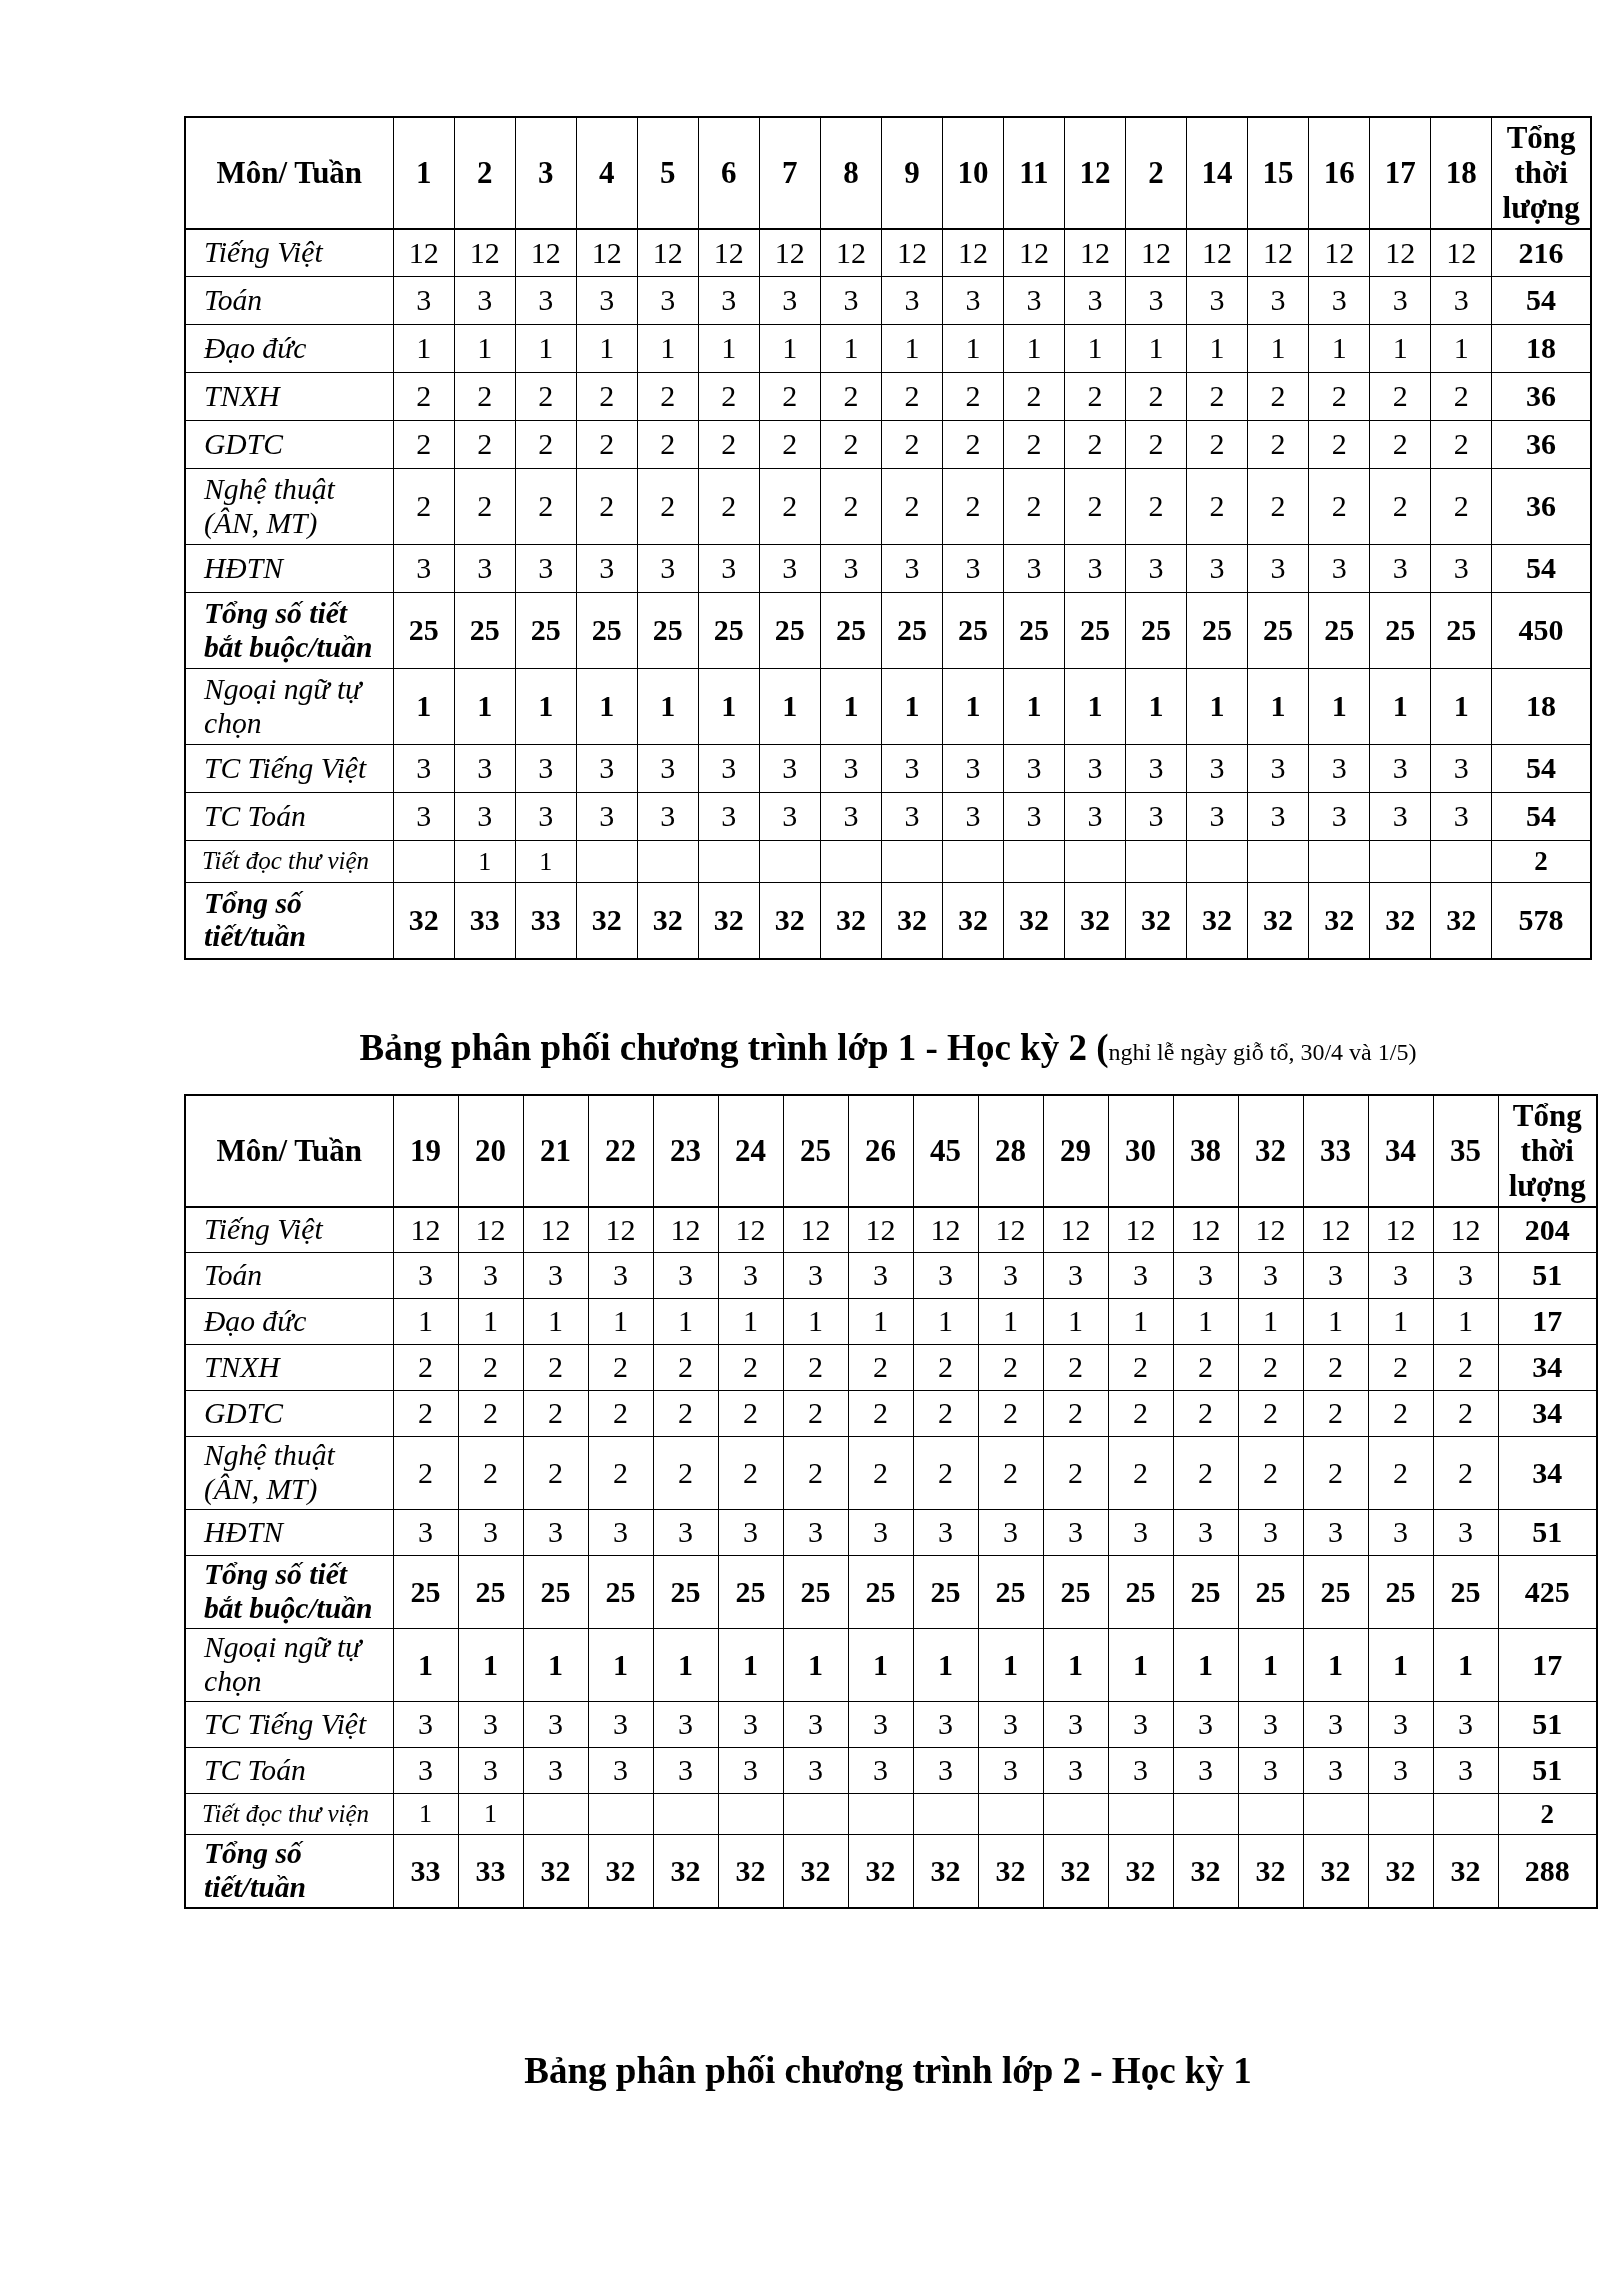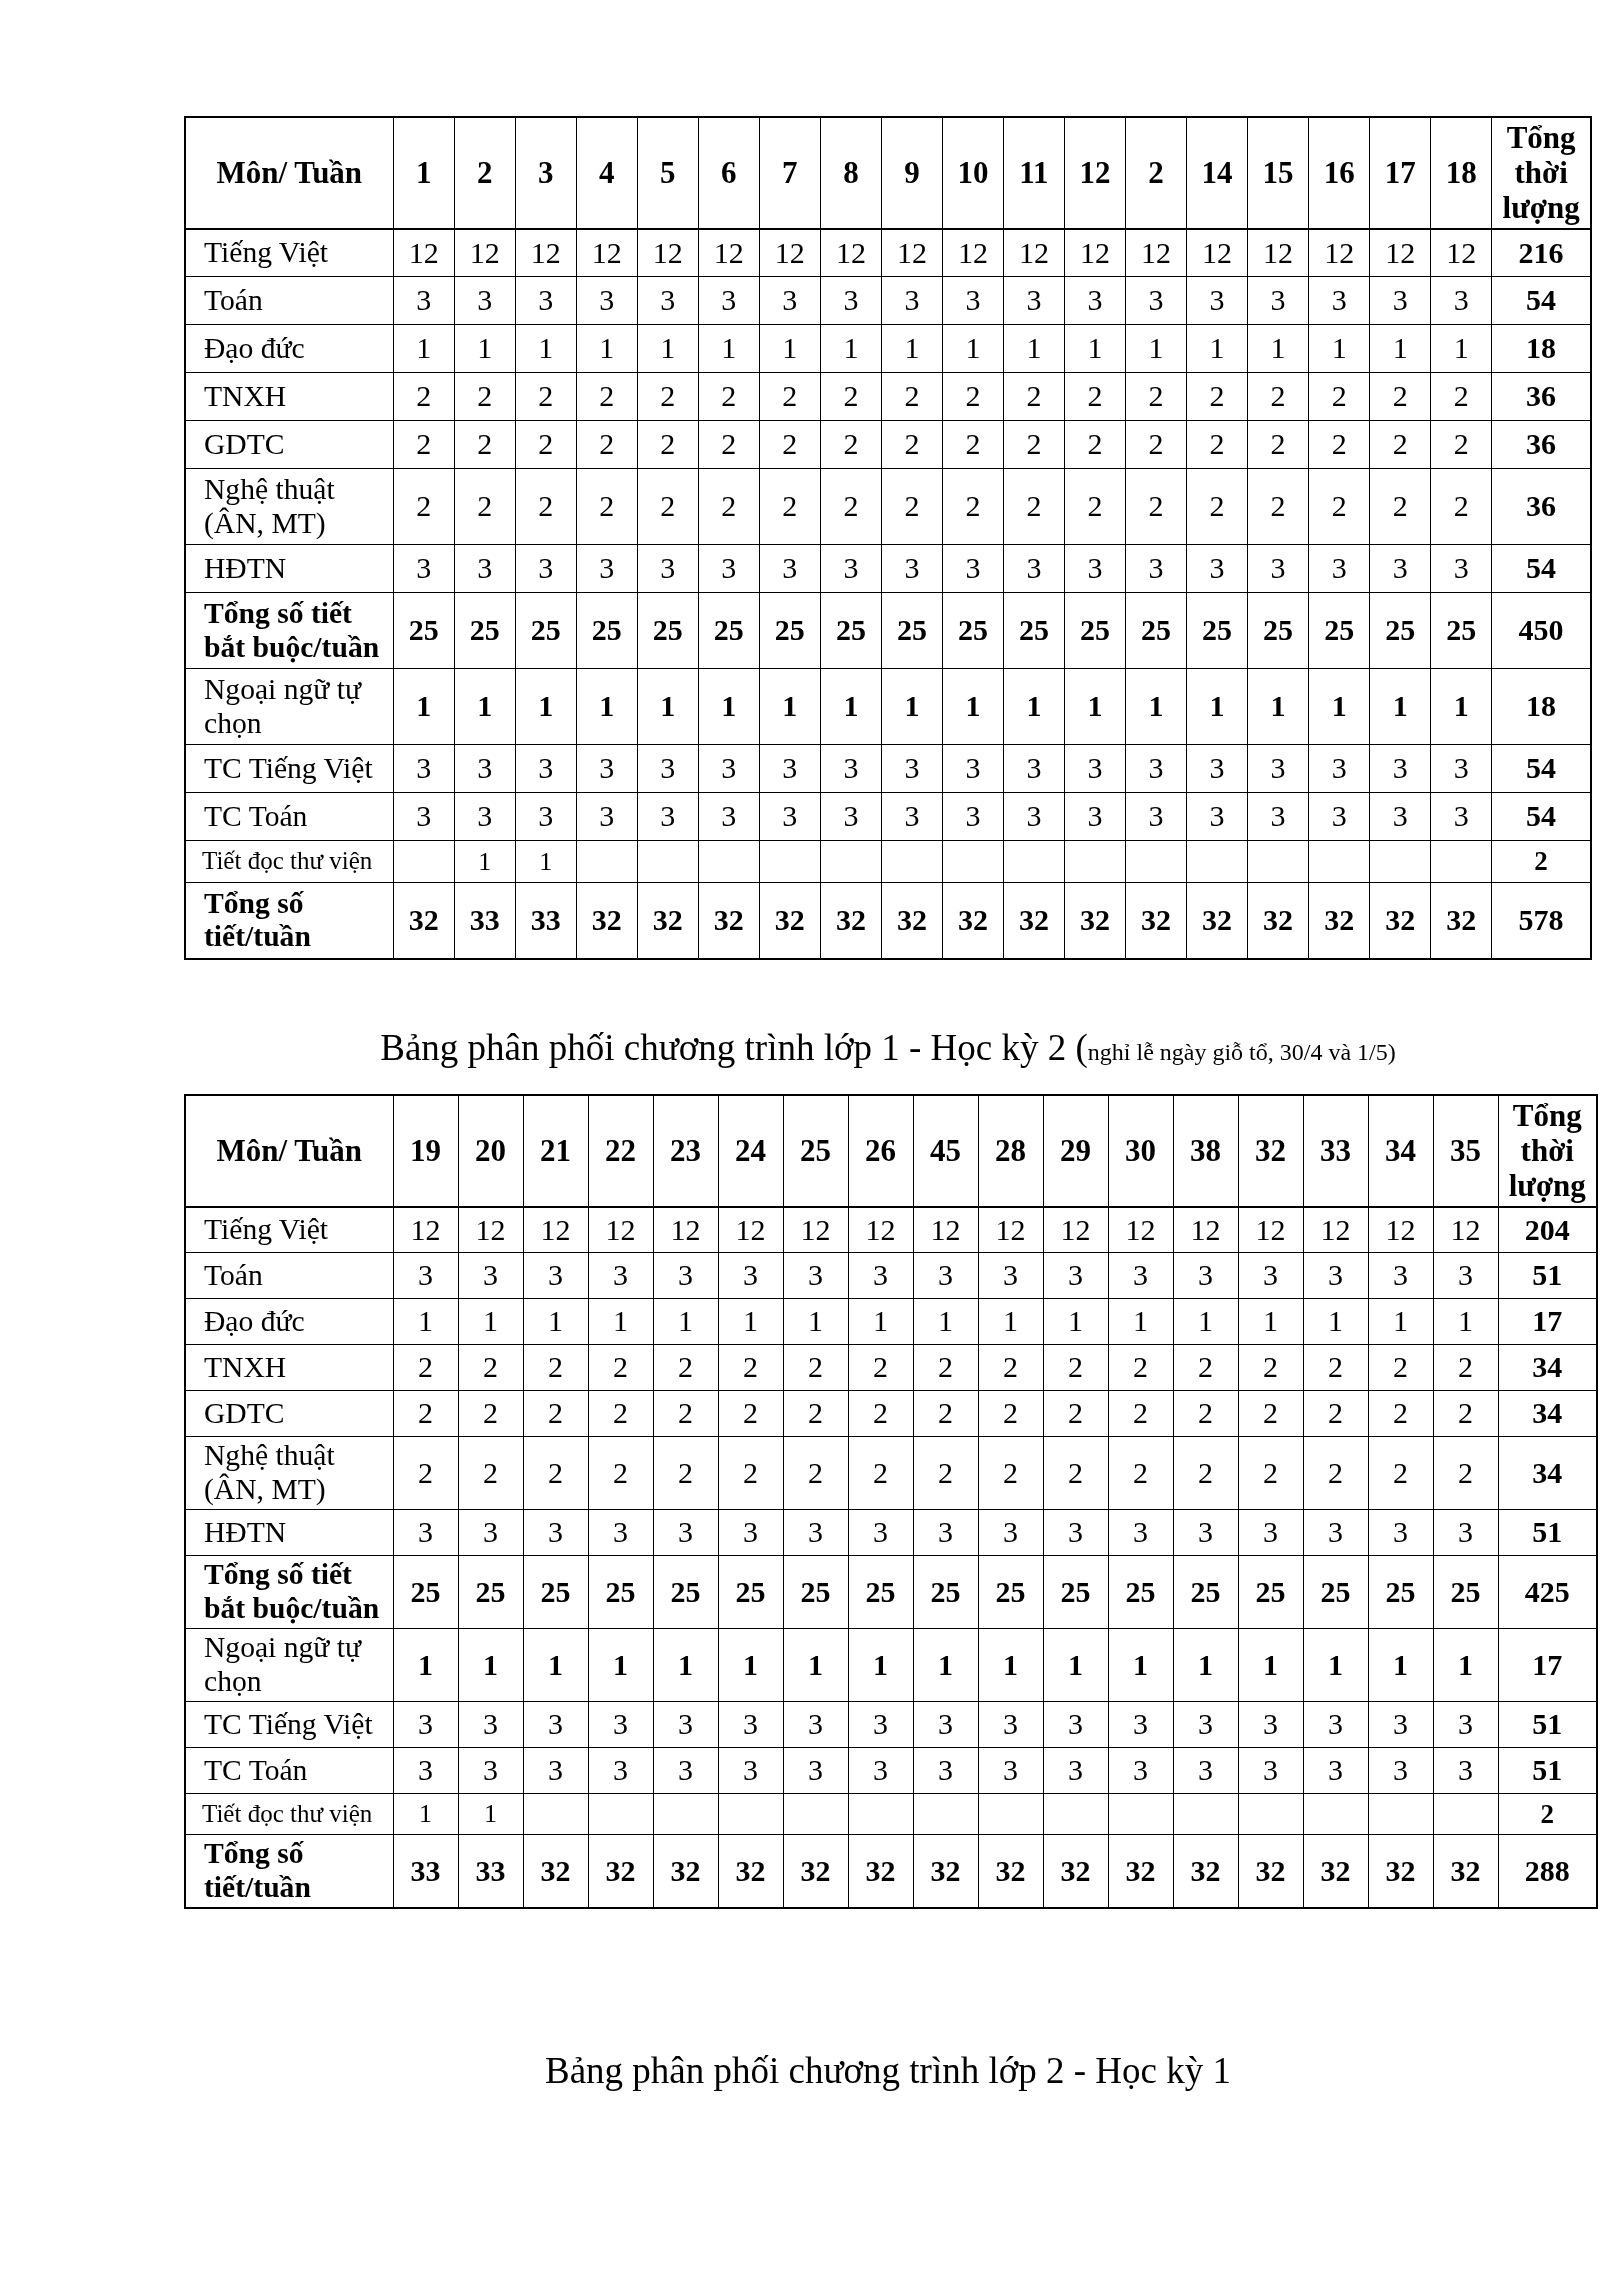"Tiếng Việt" .sched td.lbl { font-style: none -> italic }
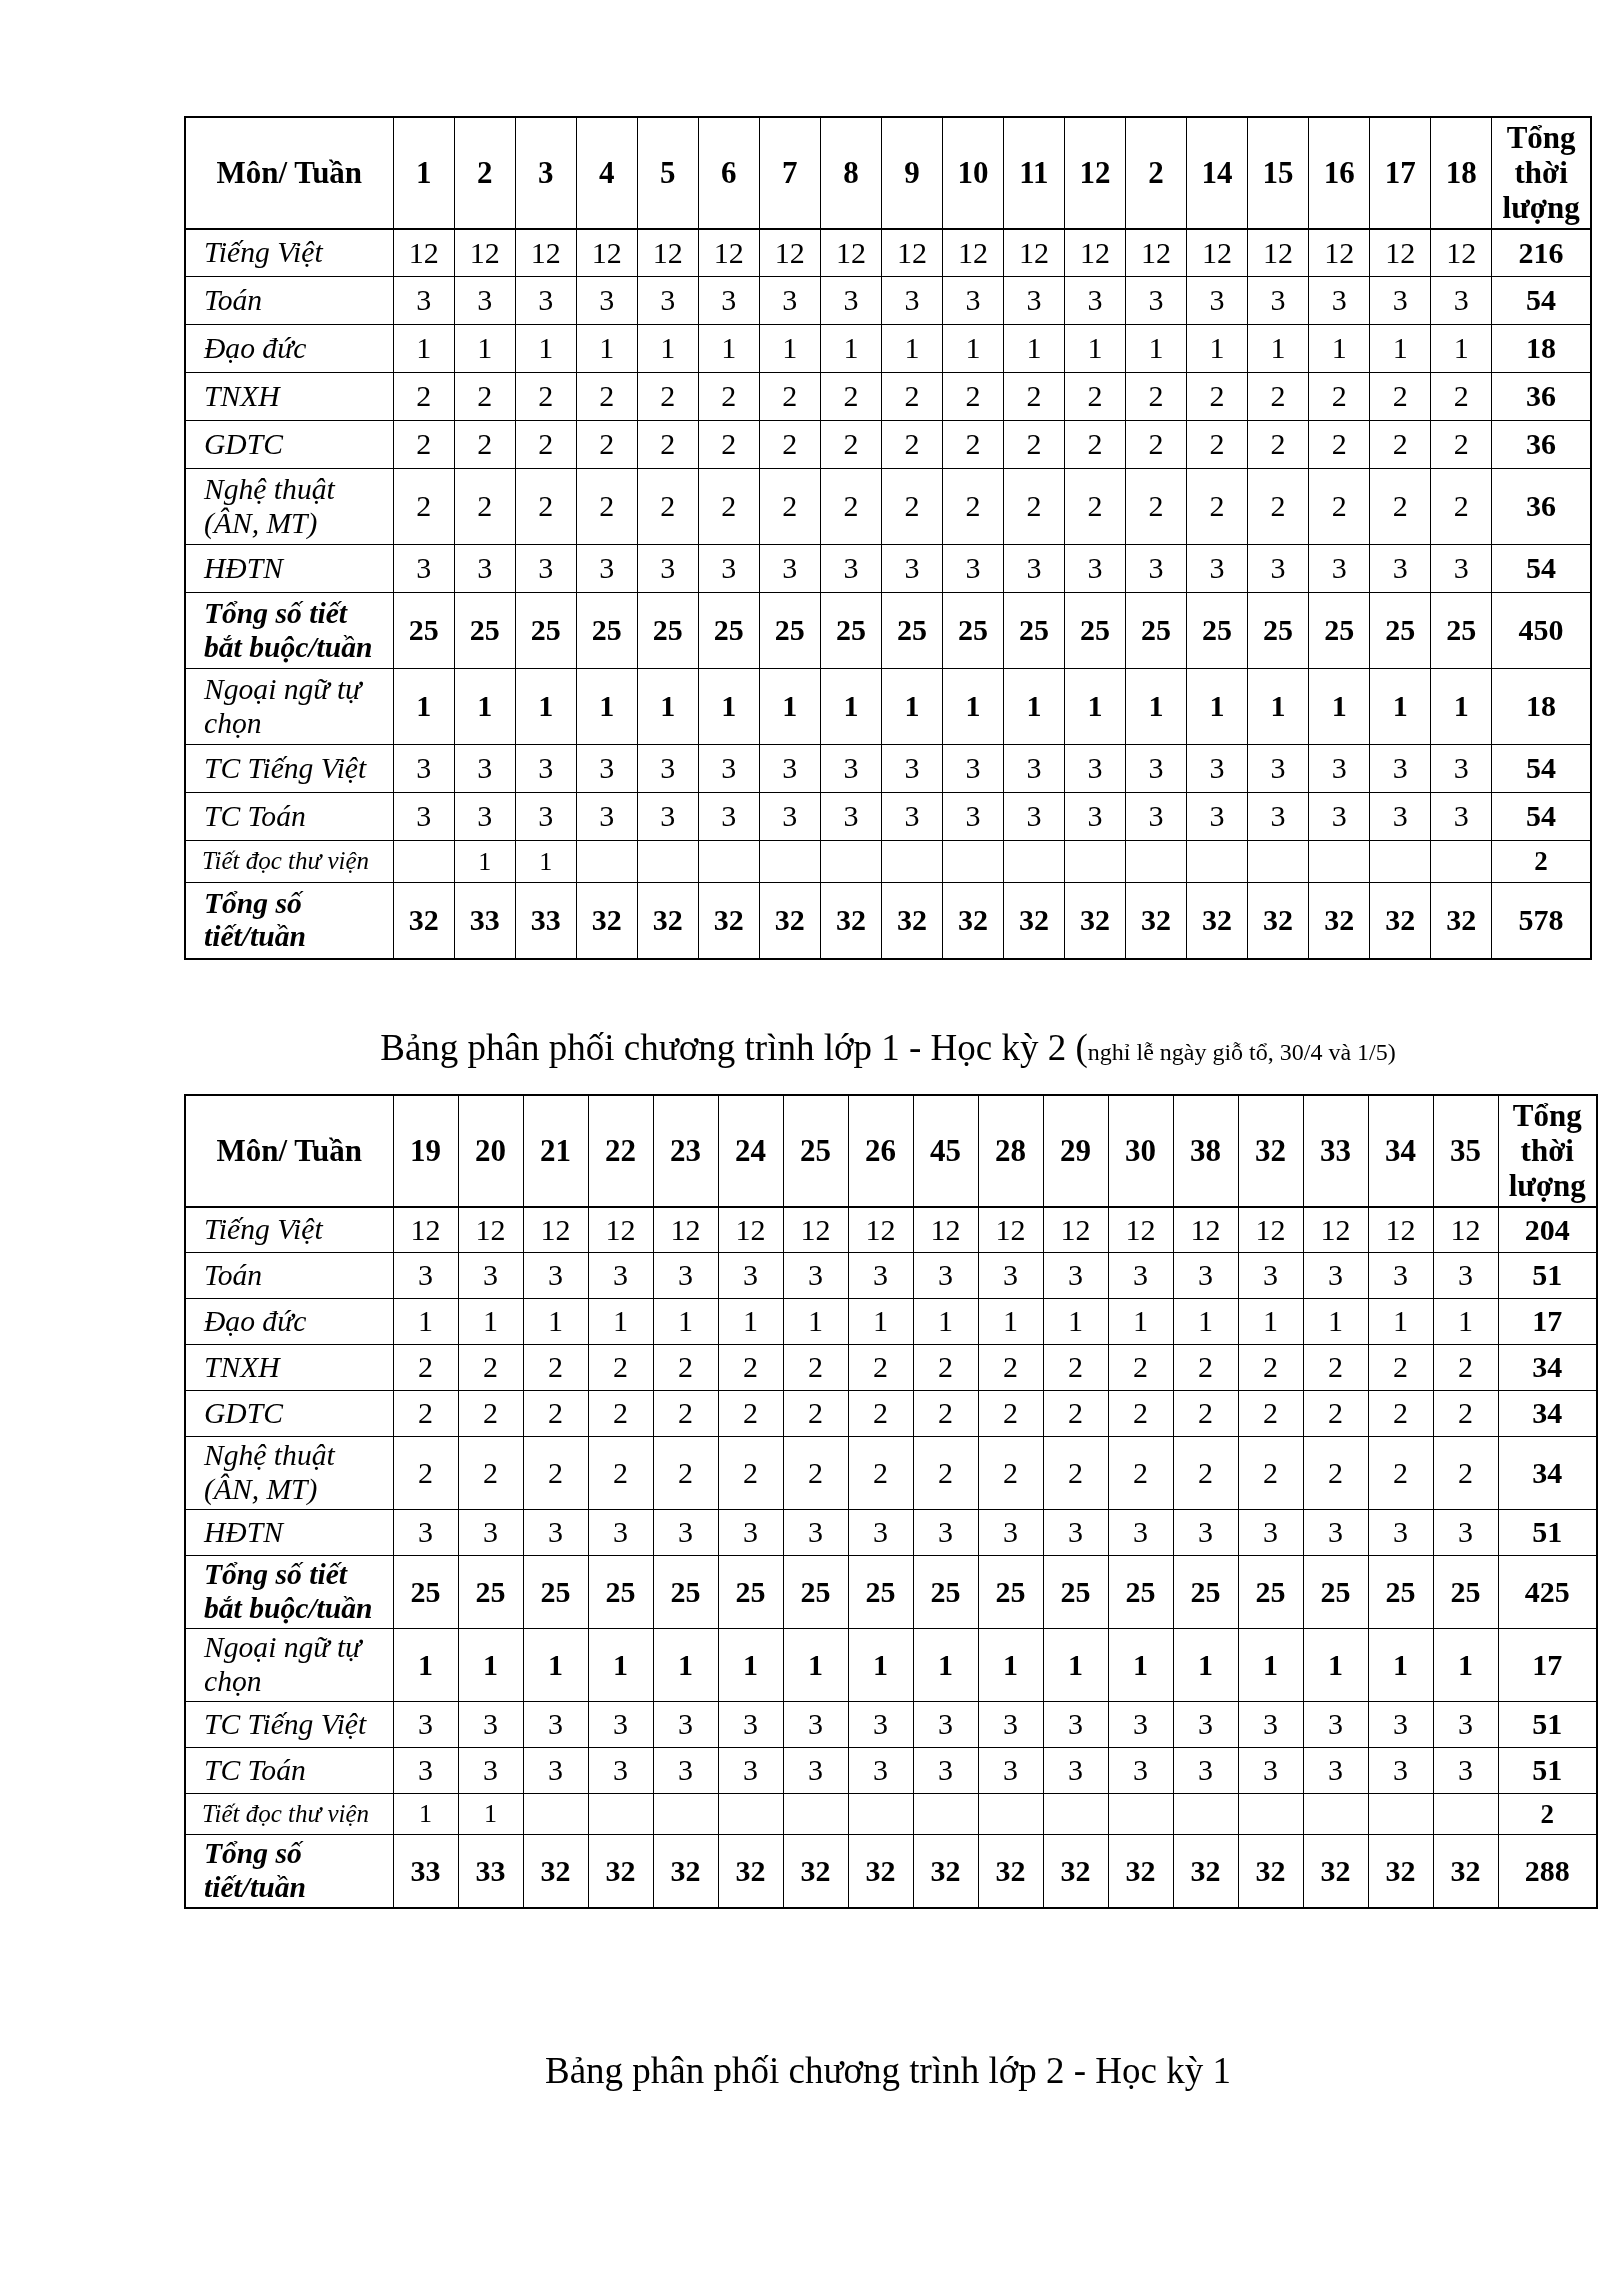"Bảng phân phối chương trình" .hb { font-weight: normal -> bold }
